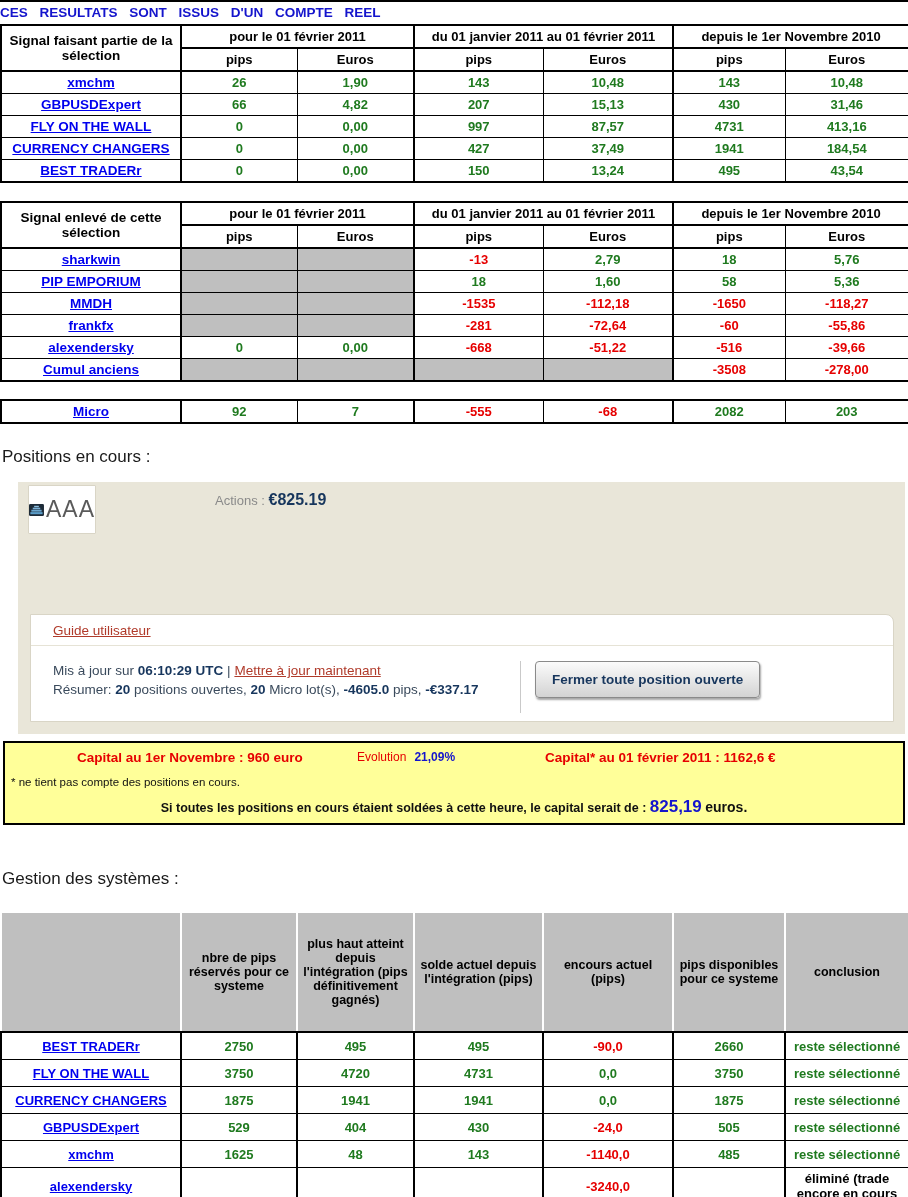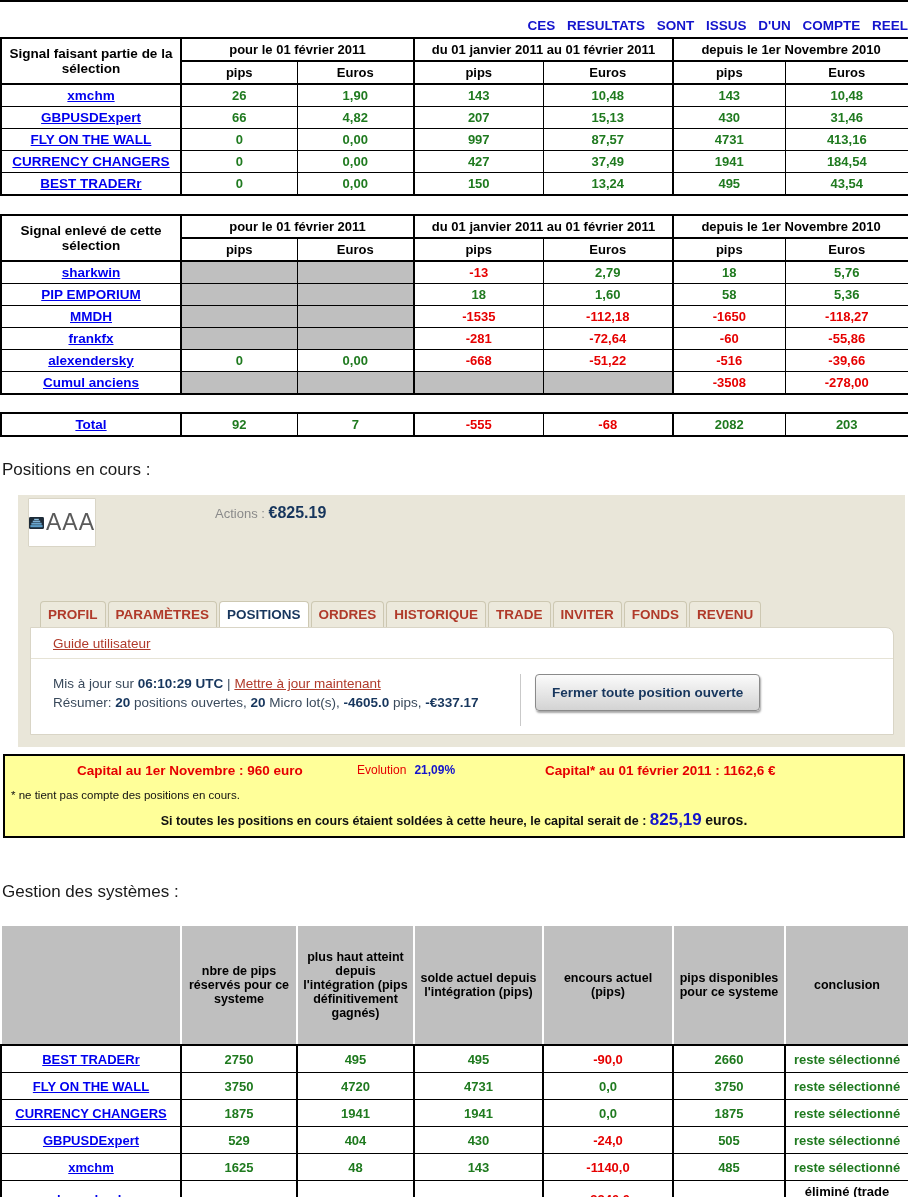"CES RESULTATS SONT ISSUS D'UN" .banner { padding-top: 16px -> 3px; text-align: right -> left }
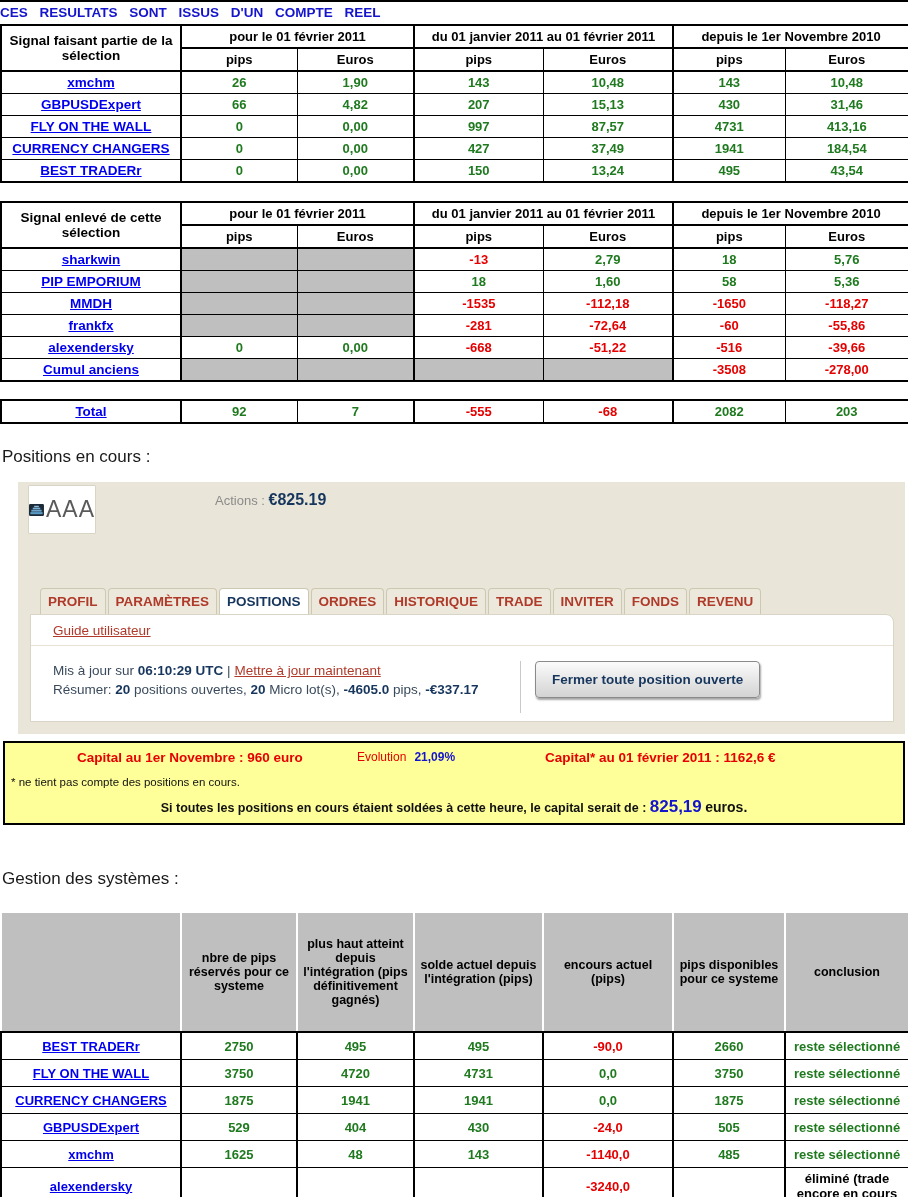"Total" a.lnk { text: Total -> Micro }
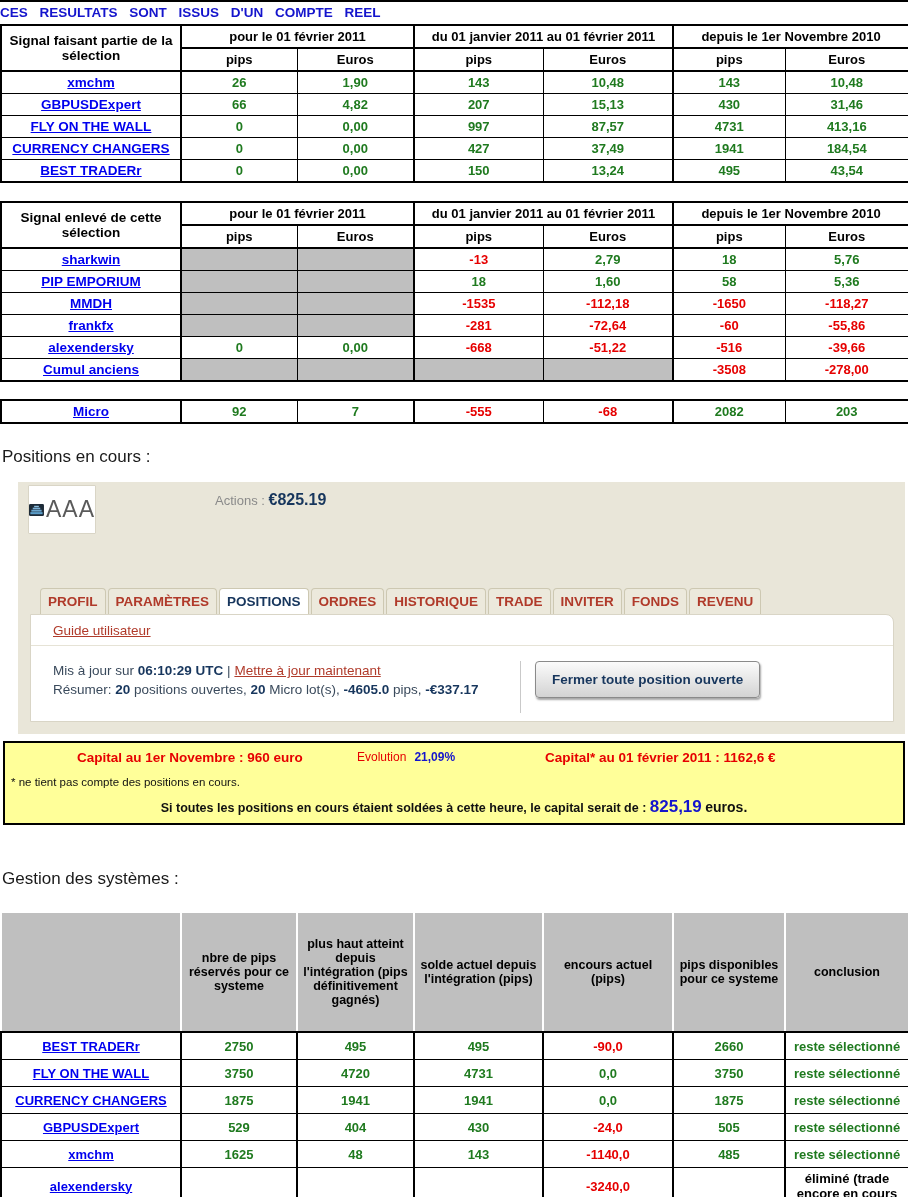"PROFIL" div.tabs { html: <div> <div>PROFIL</div> <div>PARAMÈTRES</div> <div>POSITIONS</div> <div>ORDRES</div> <div>HISTORIQUE</div> <div>TRADE</div> <div>INVITER</div> <div>FONDS</div> <div>REVENU</div> </div> -> none }
